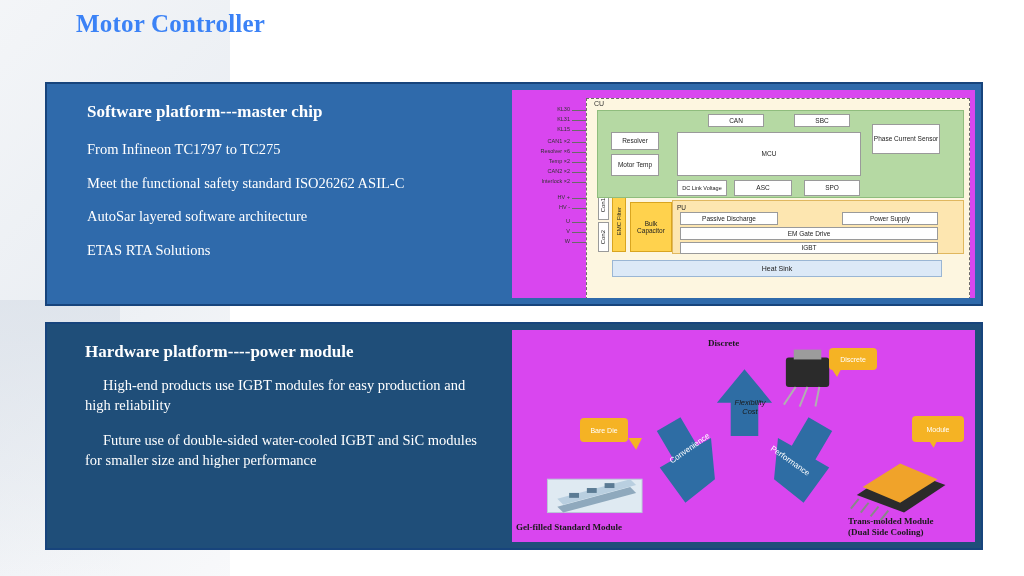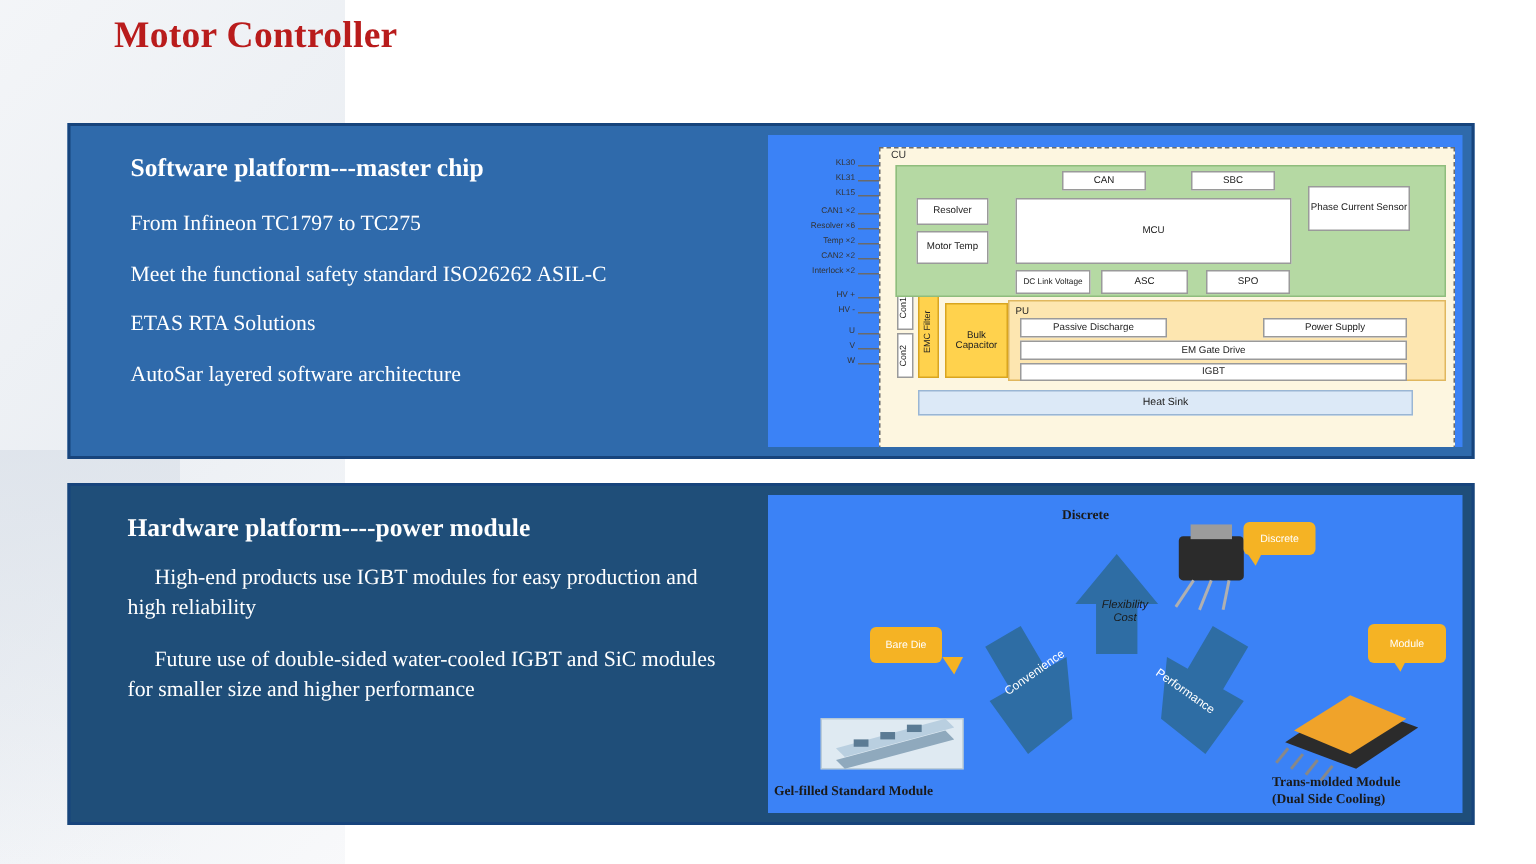"Motor Controller" .slide-title { color: #b91c1c -> #3b82f6 }
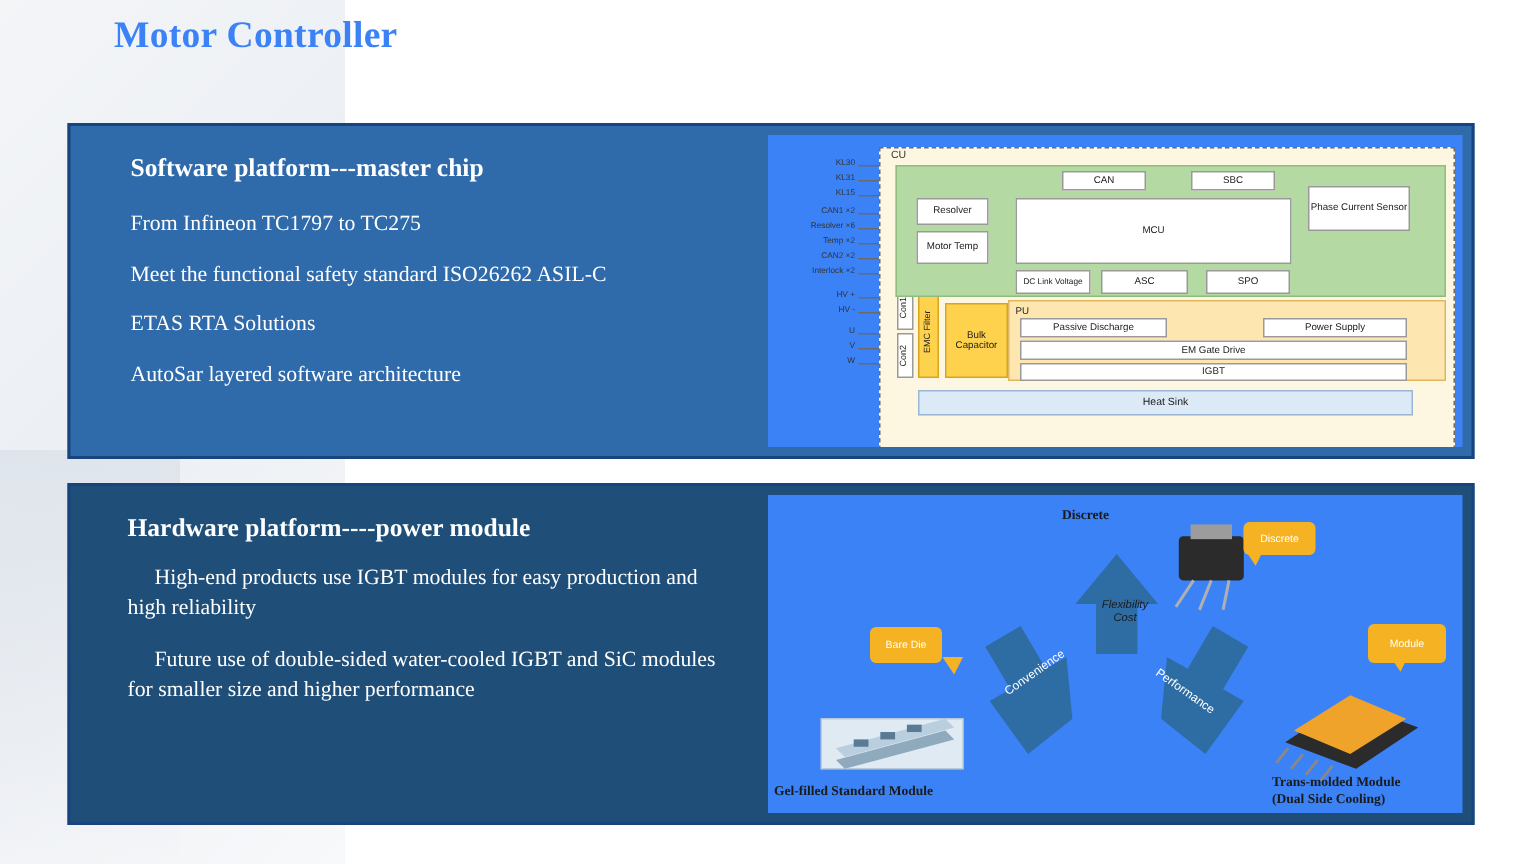"ETAS RTA Solutions" div.bullet { order: before "AutoSar layered software architecture" -> after "AutoSar layered software architecture" }
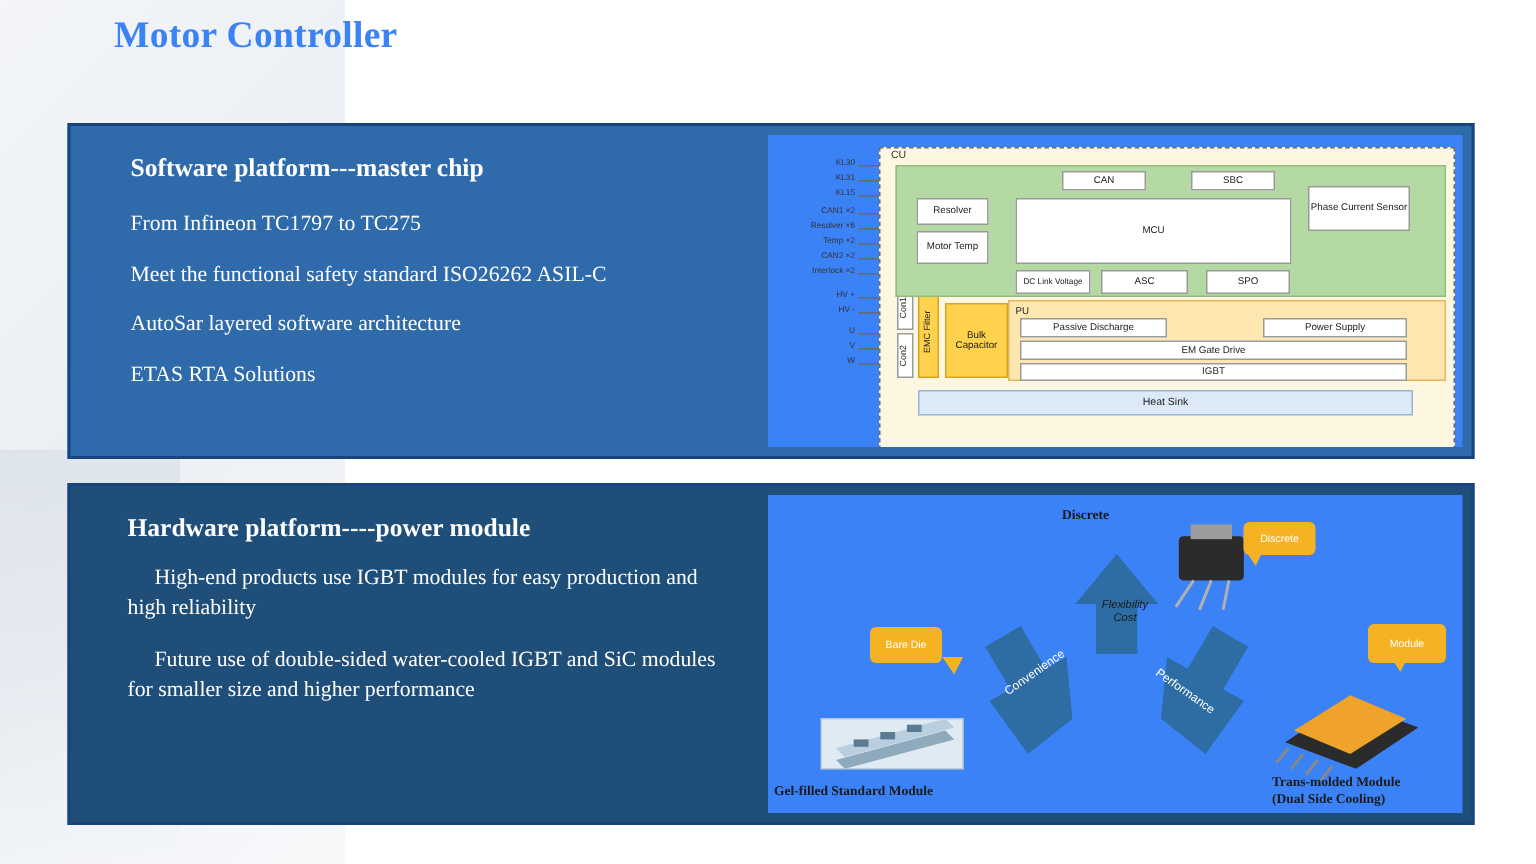"Discrete" .panel-right { background: #3b82f6 -> #d946ef }
